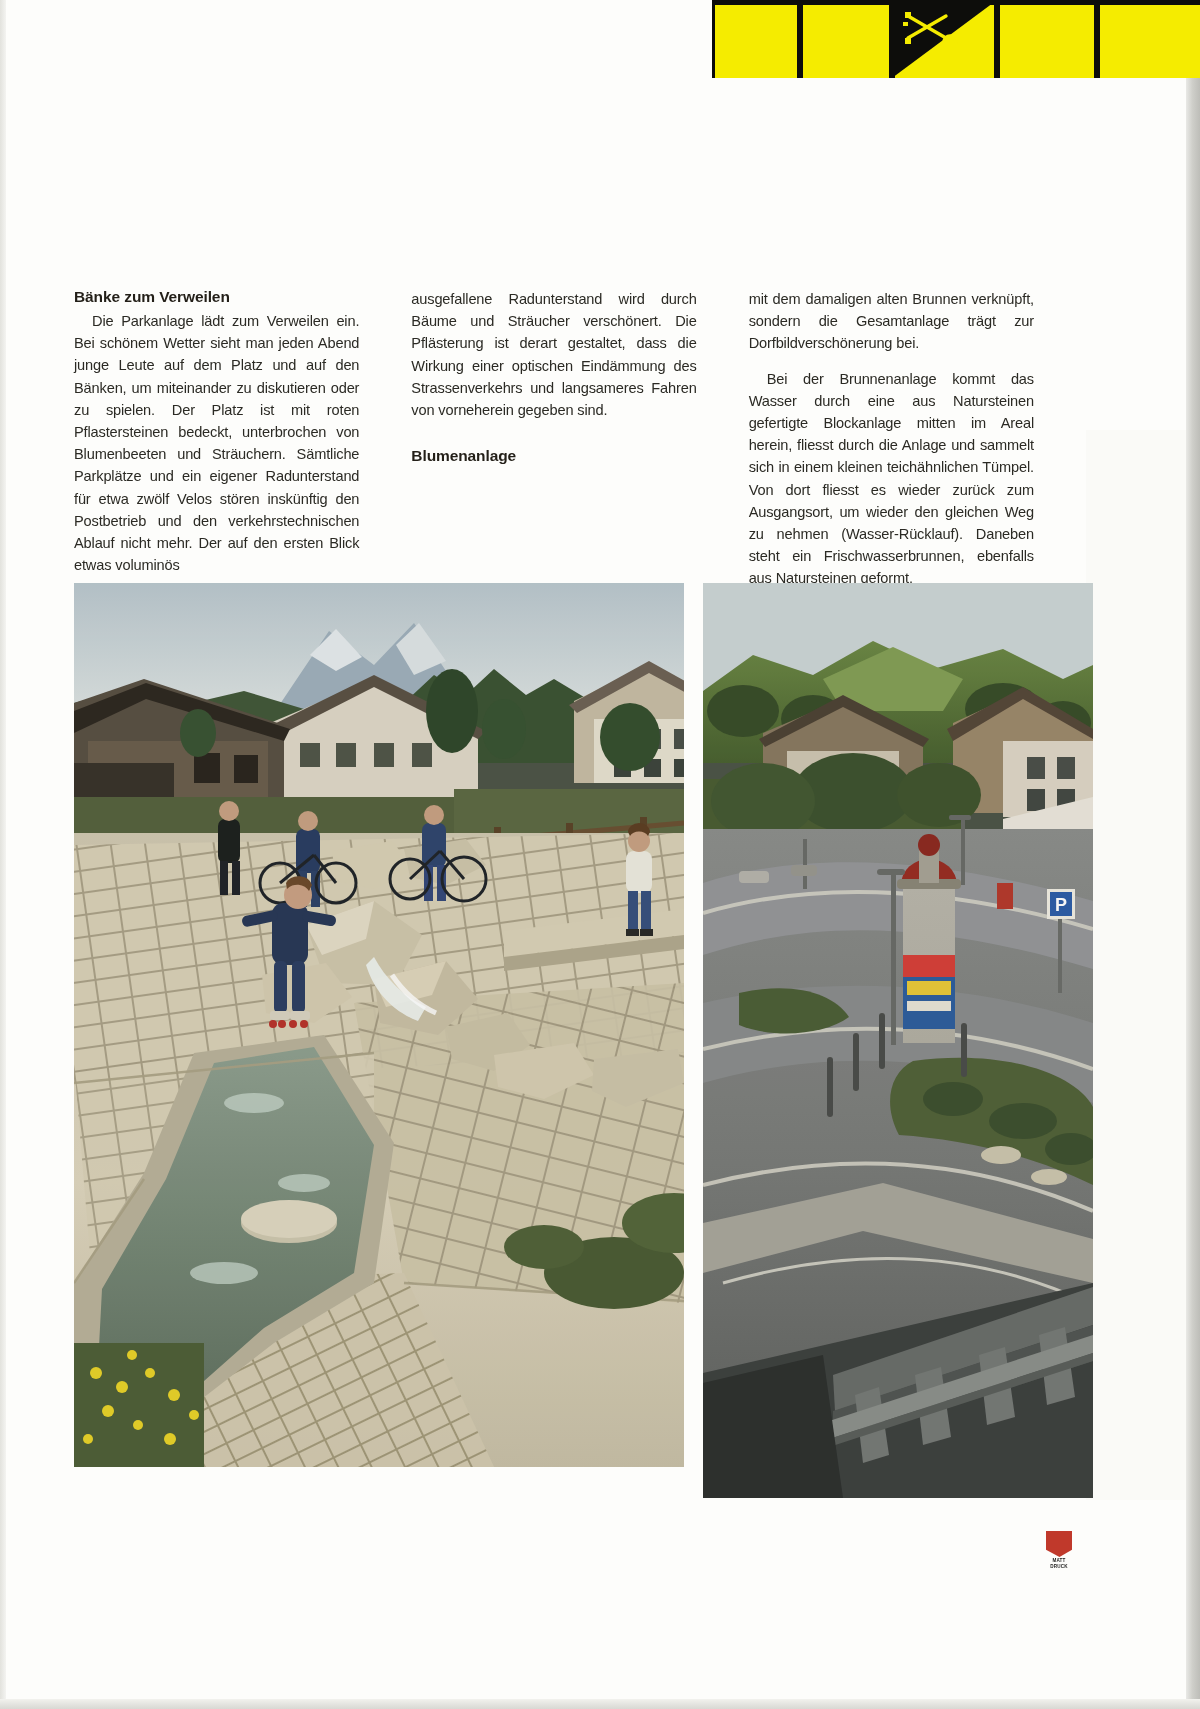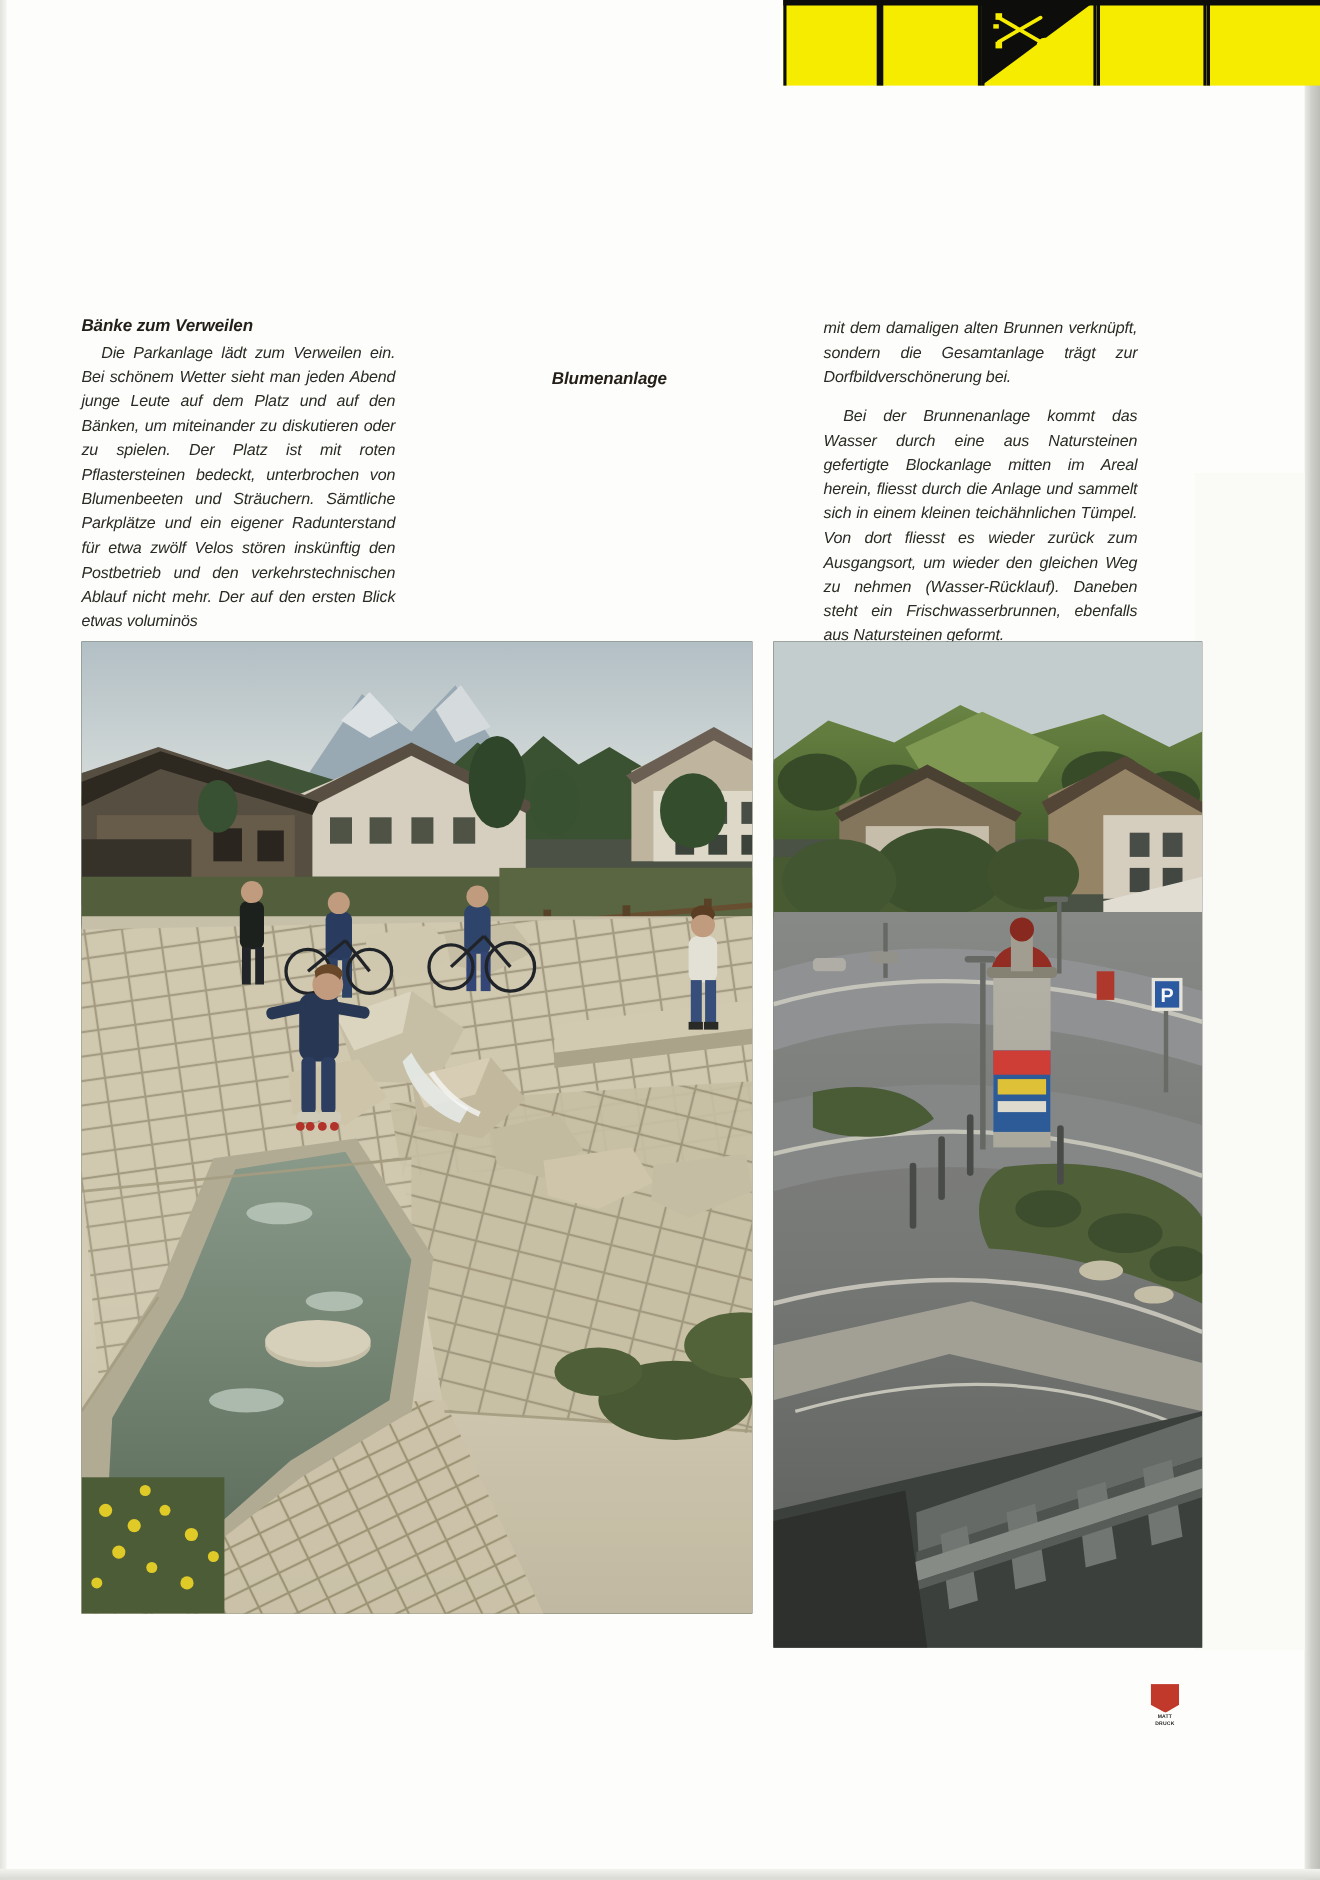"Bänke zum Verweilen" .article { font-style: italic -> none }
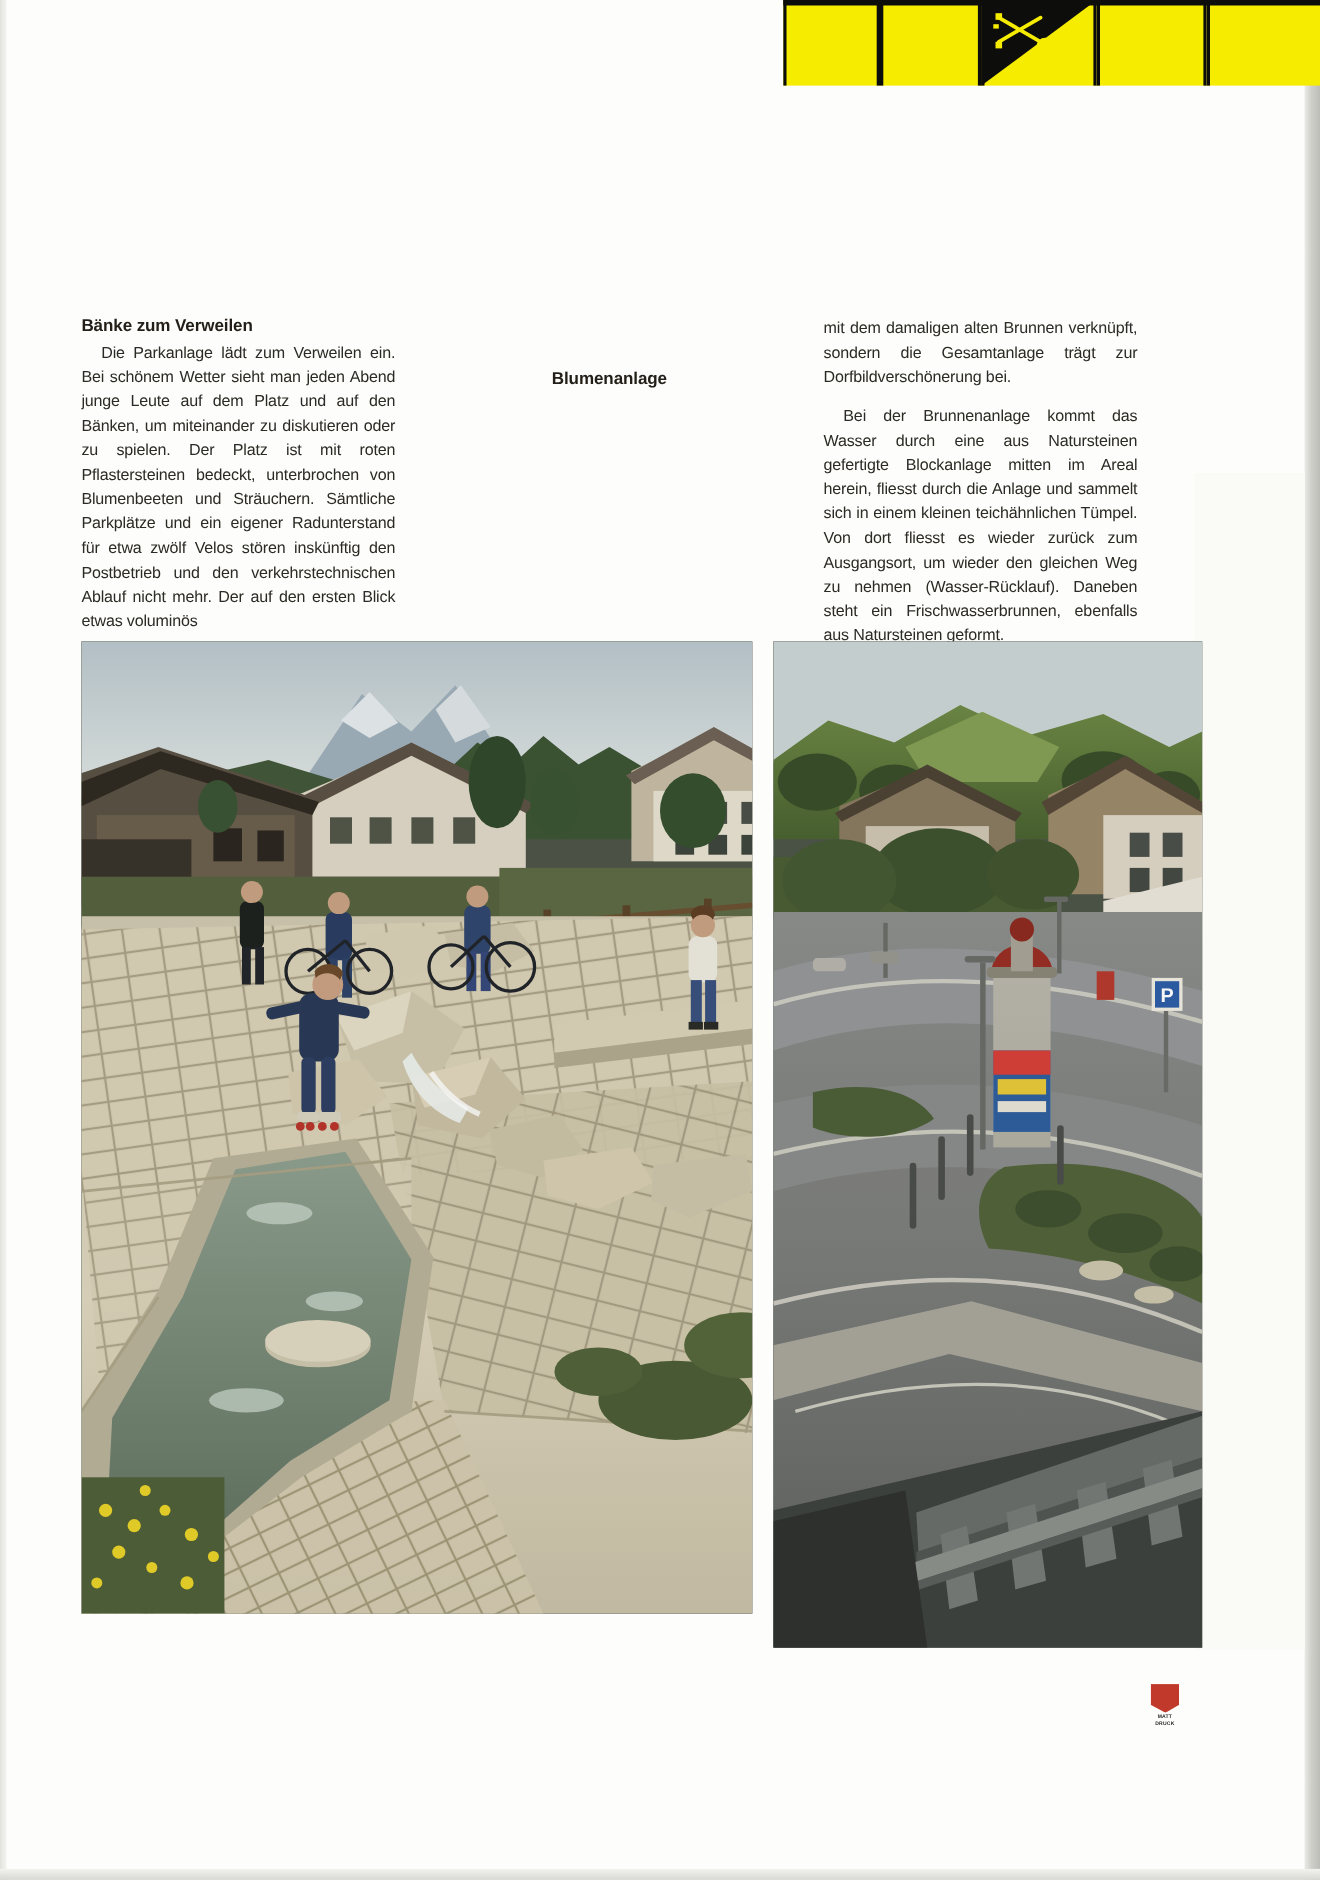"ausgefallene Radunterstand wird durch" p.no-indent { html: none -> <p>ausgefallene Radunterstand wird durch Bäume und Sträucher verschönert. Die Pflästerung ist derart gestaltet, dass die Wirkung einer optischen Eindämmung des Strassenverkehrs und langsameres Fahren von vorneherein gegeben sind.</p> }
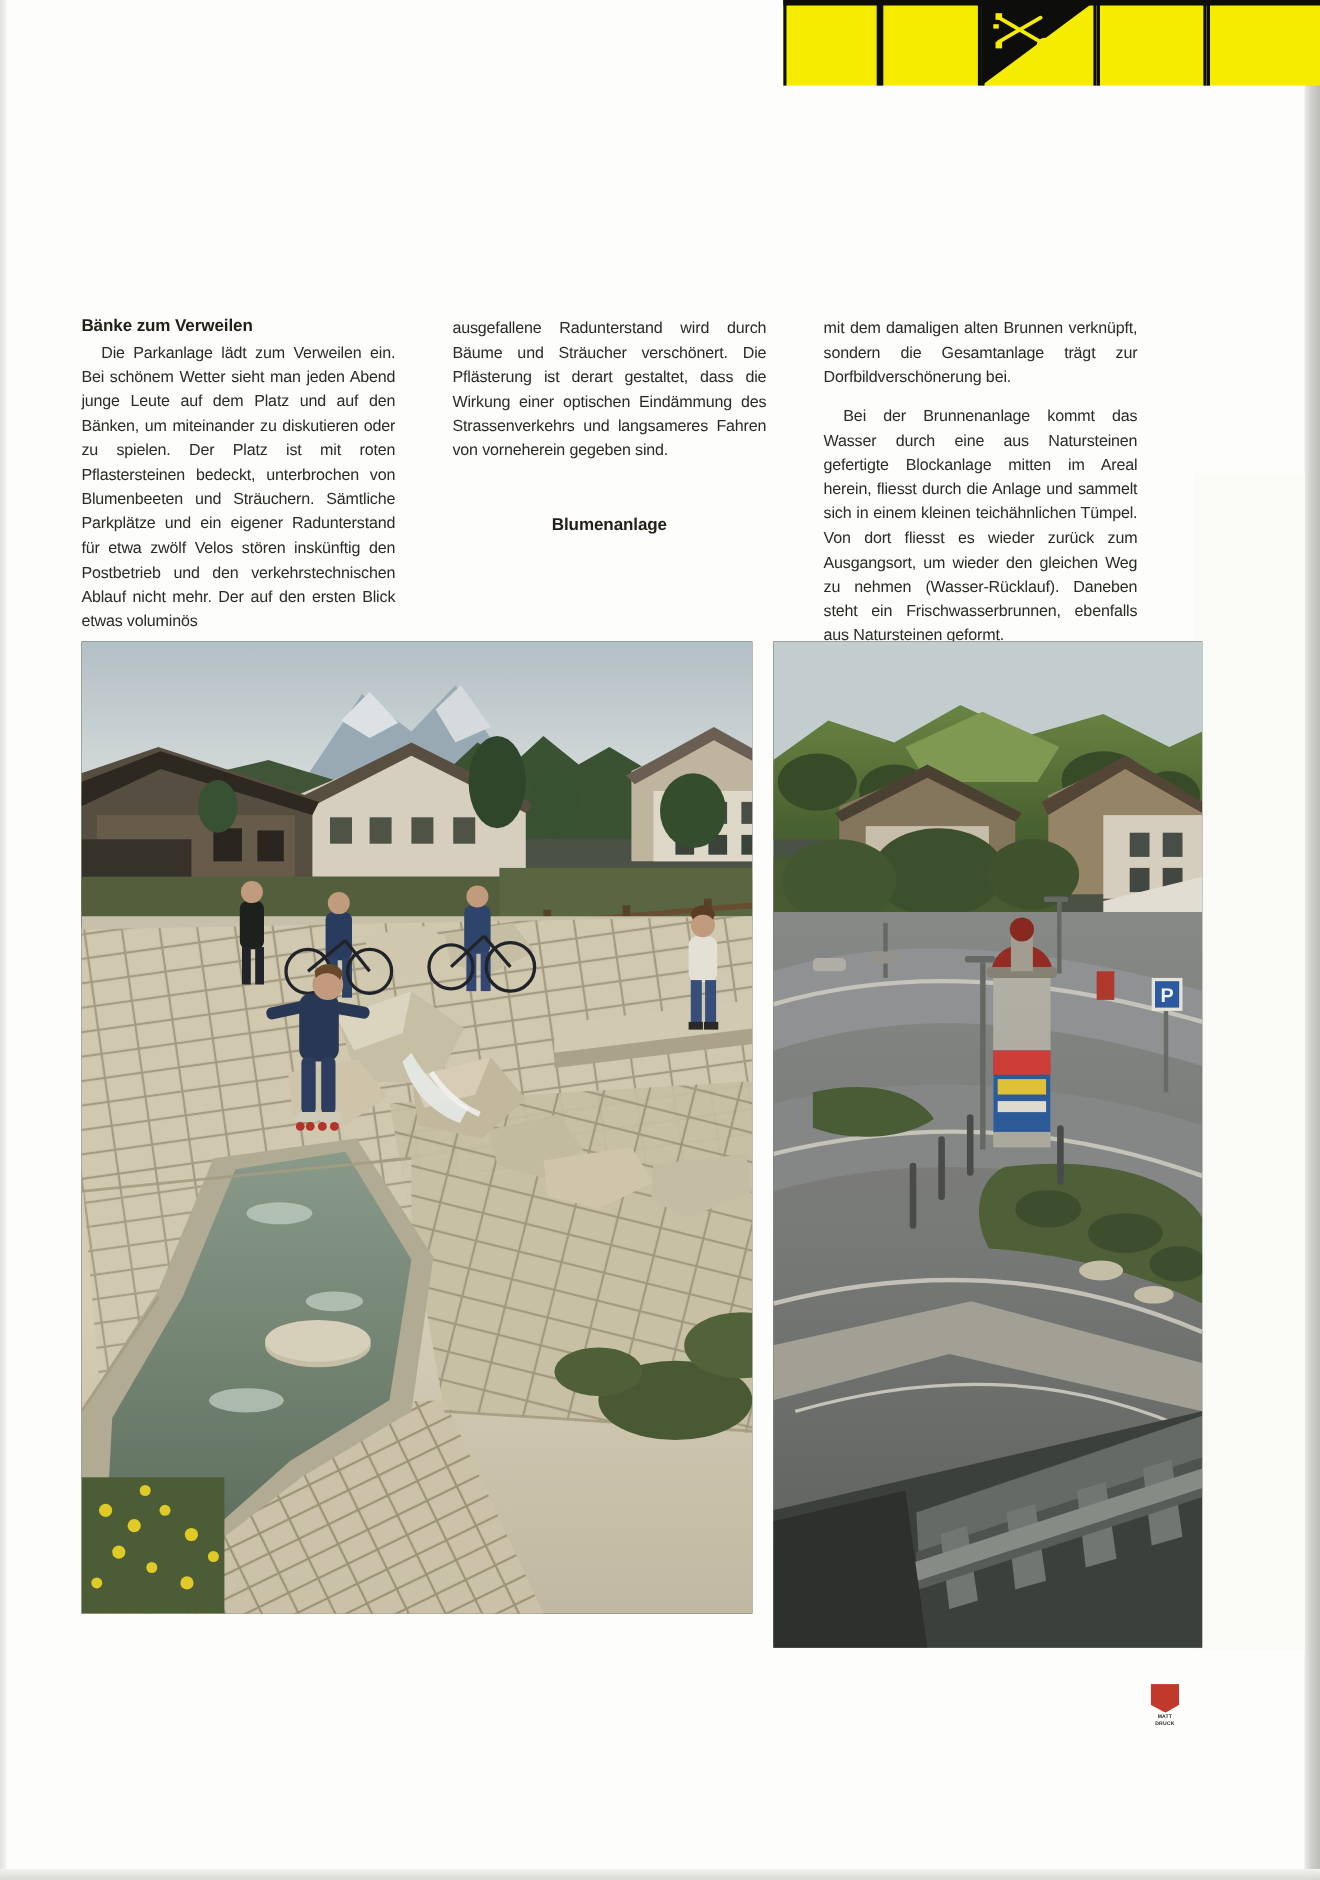"Blumenanlage" .col h2.spaced { margin-top: 48px -> 26px; text-align: center -> none }
